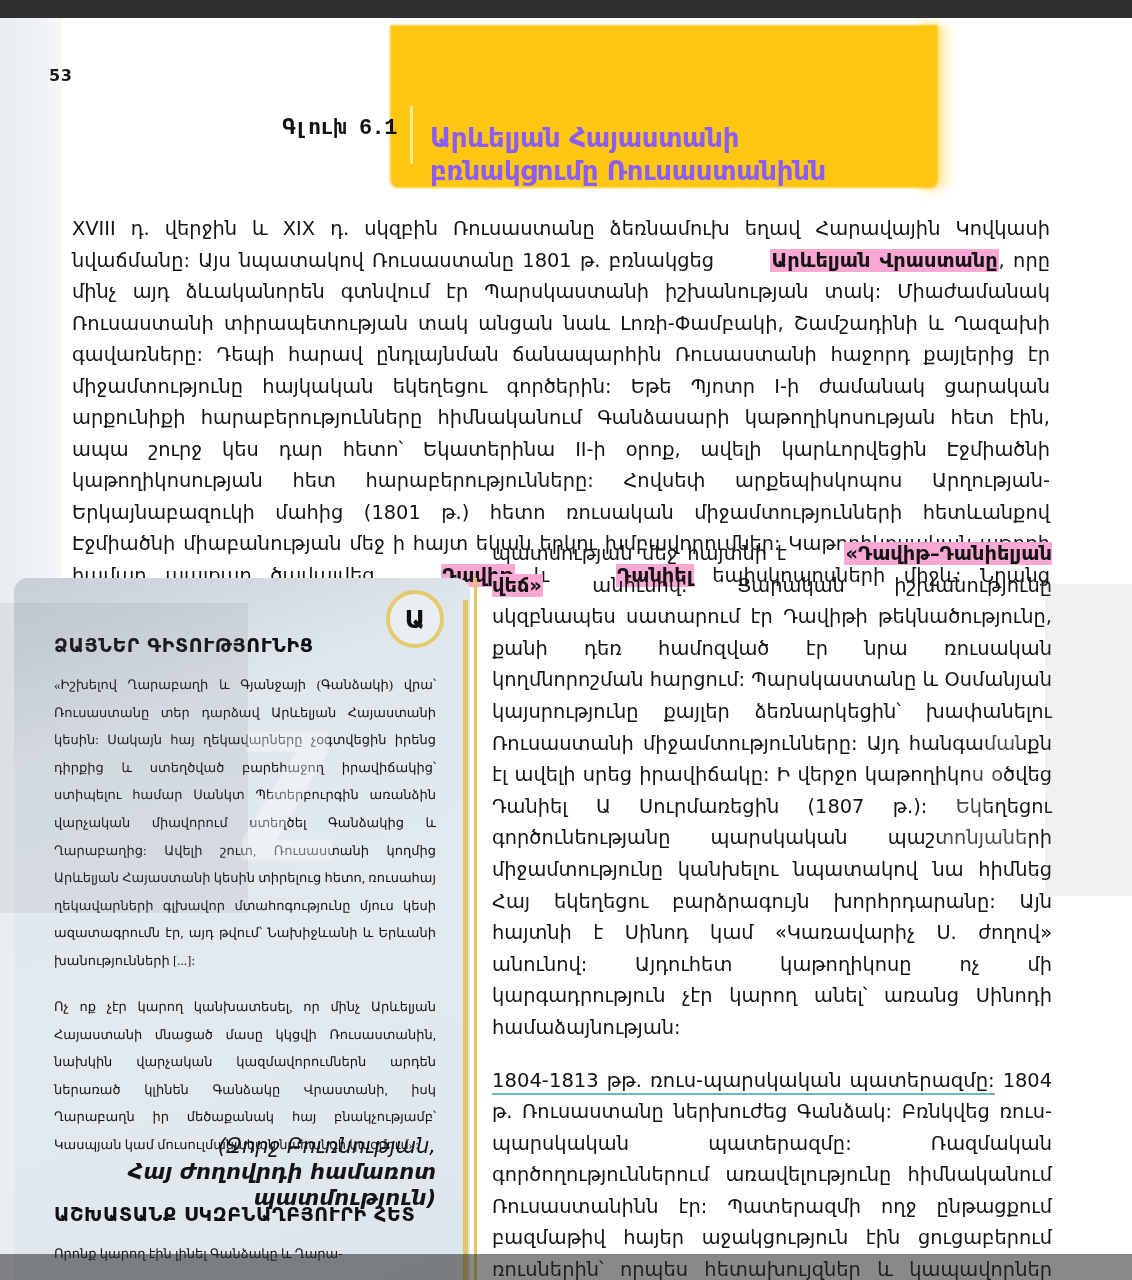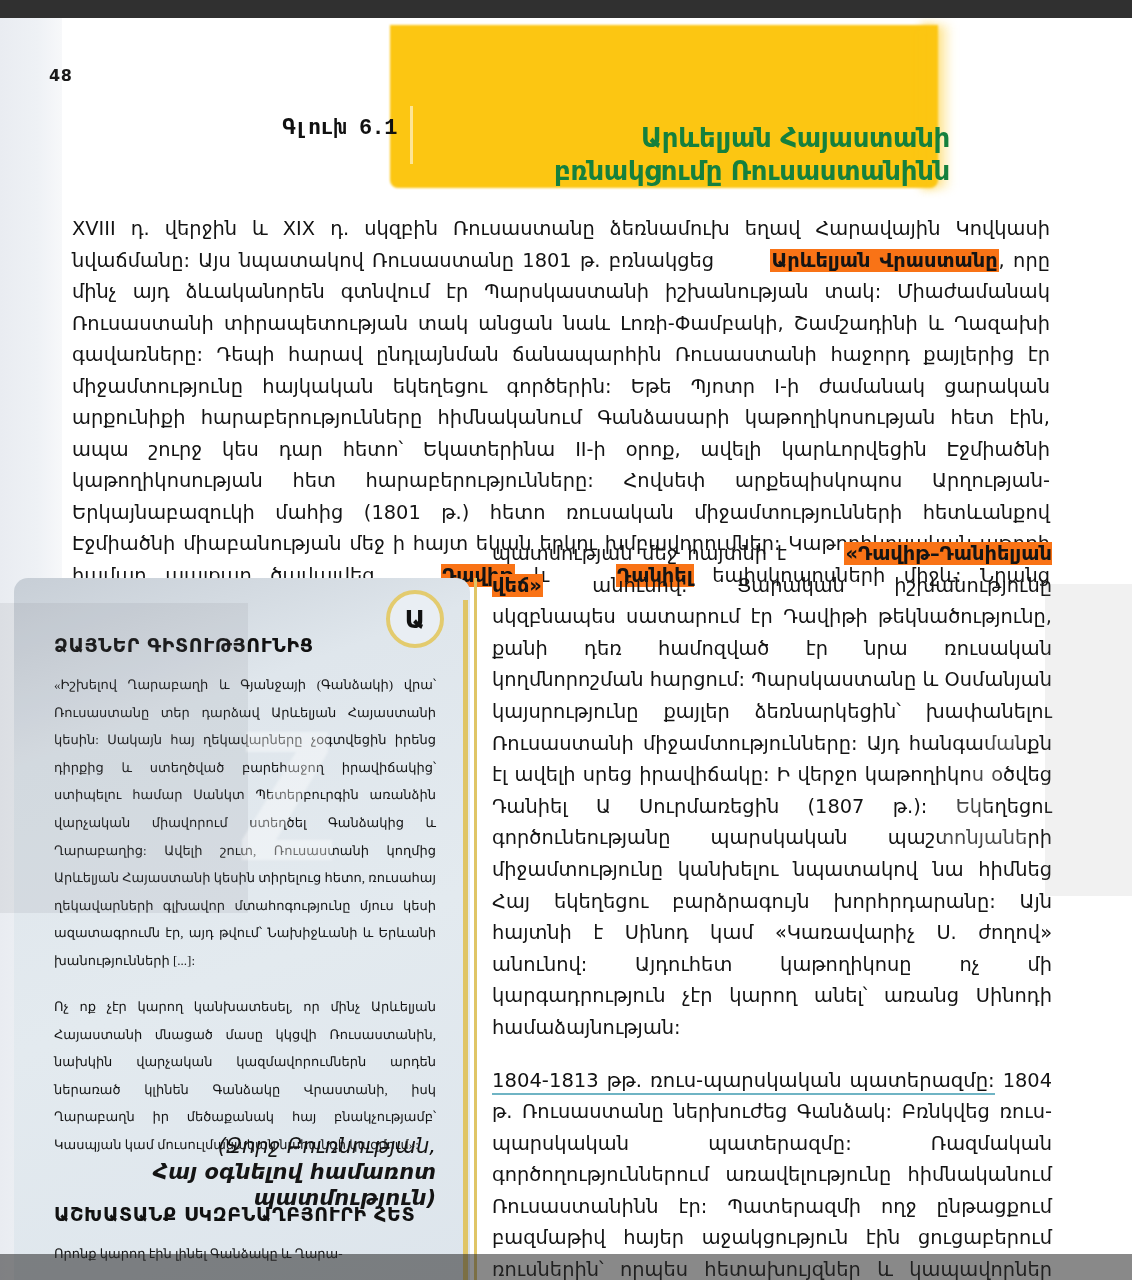"48" div.page-number { text: 48 -> 53 }
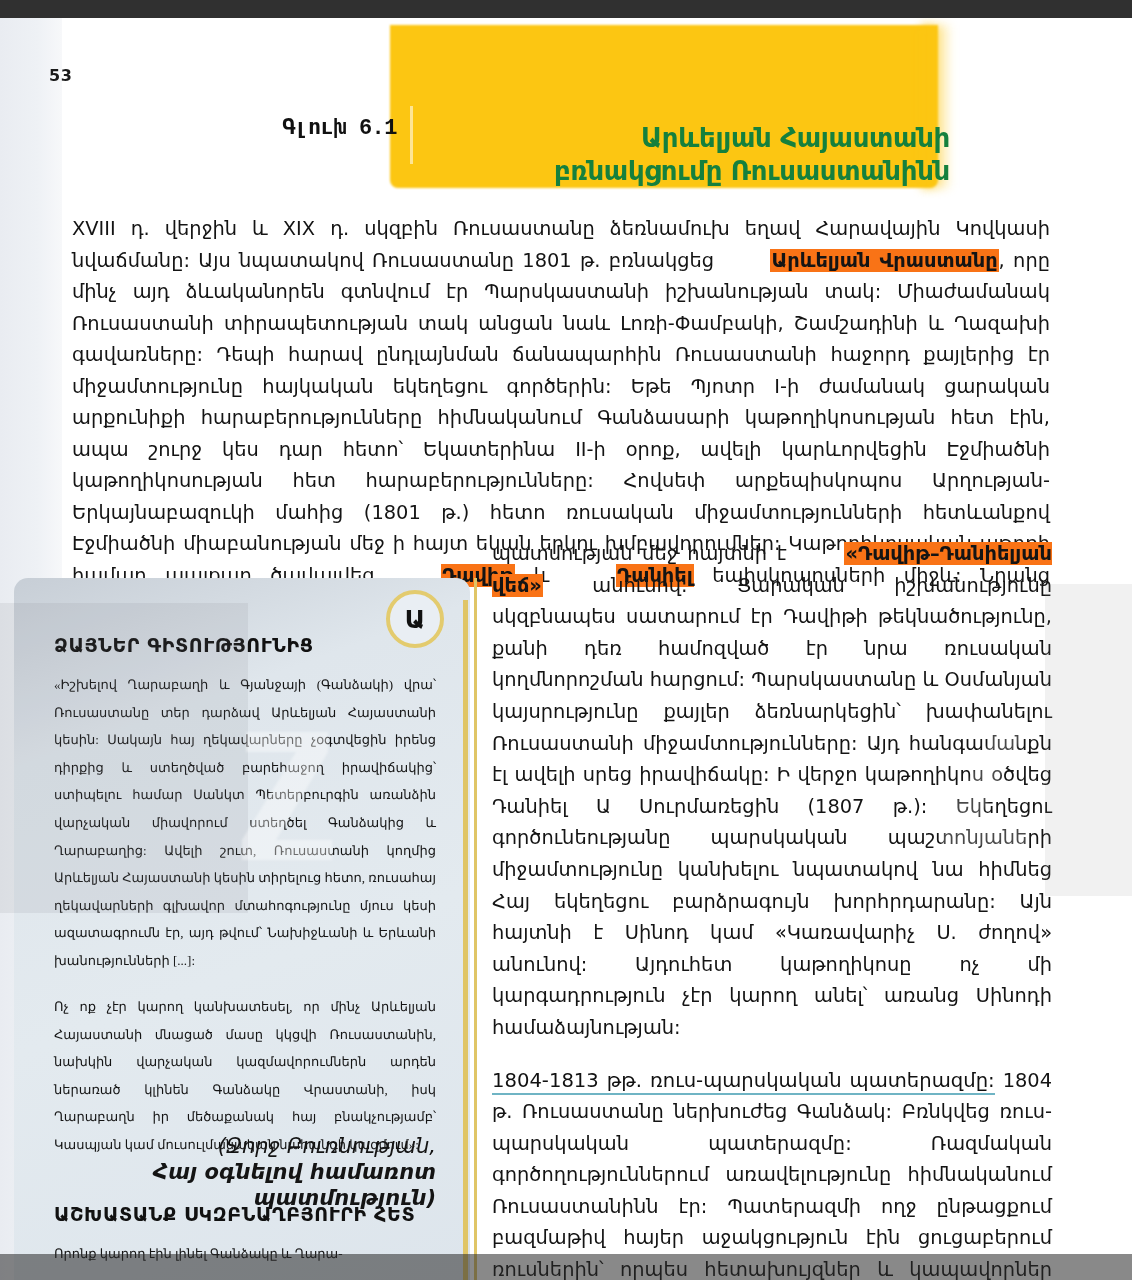"Արևելյան Հայաստանի" .chapter-title { color: #15803d -> #8b5cf6; text-align: right -> none }
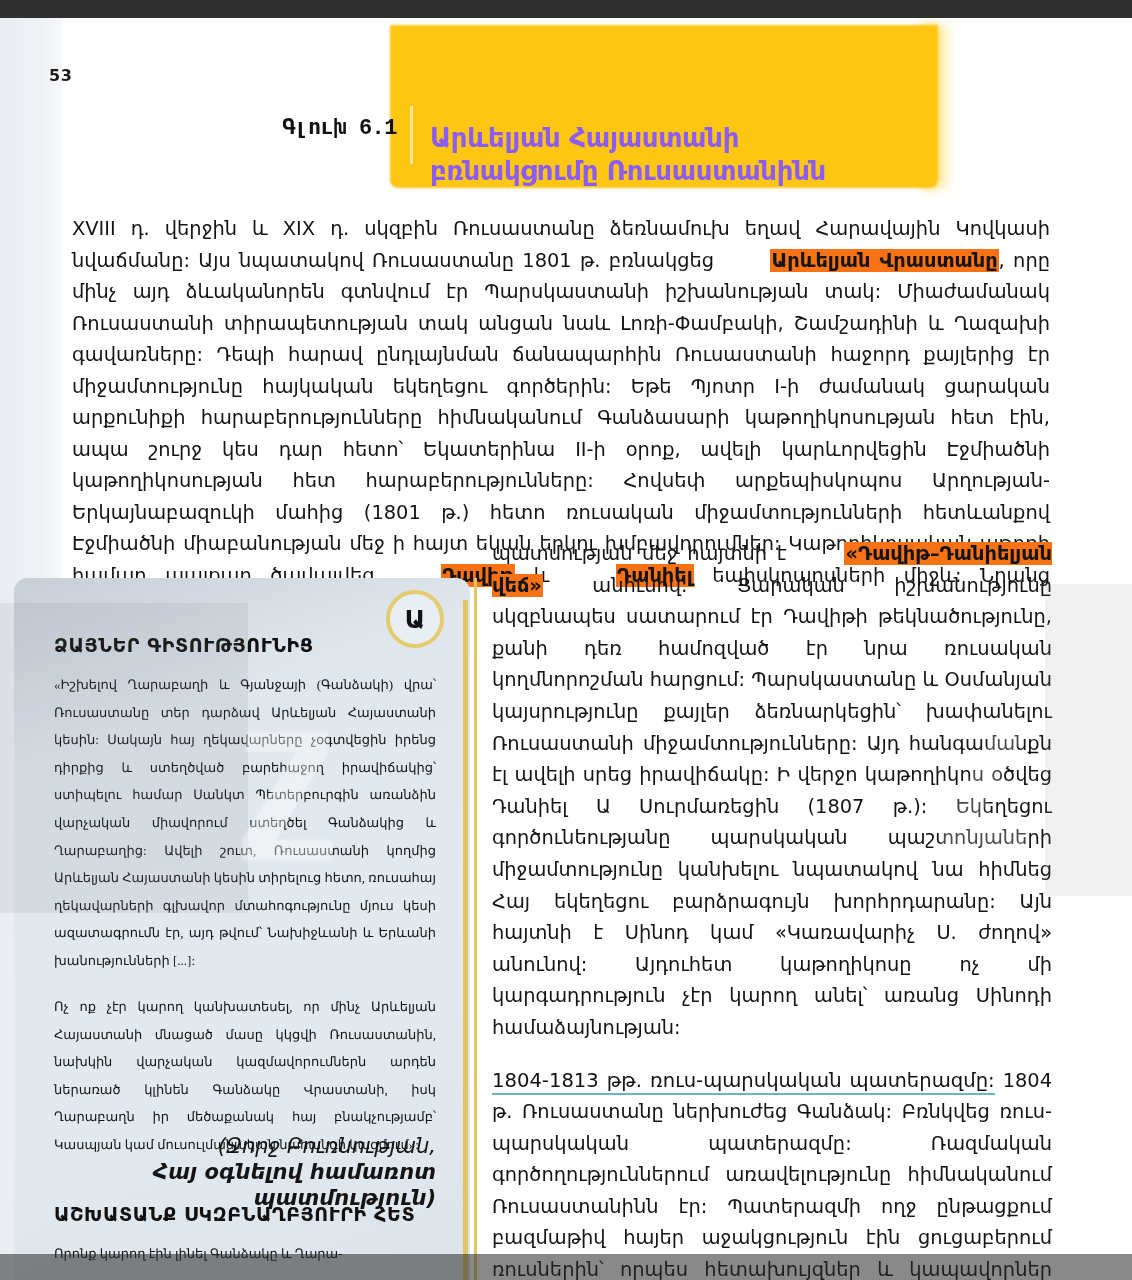"Արևելյան Վրաստանը" .hl { background: #f97316 -> #f9a8d4 }
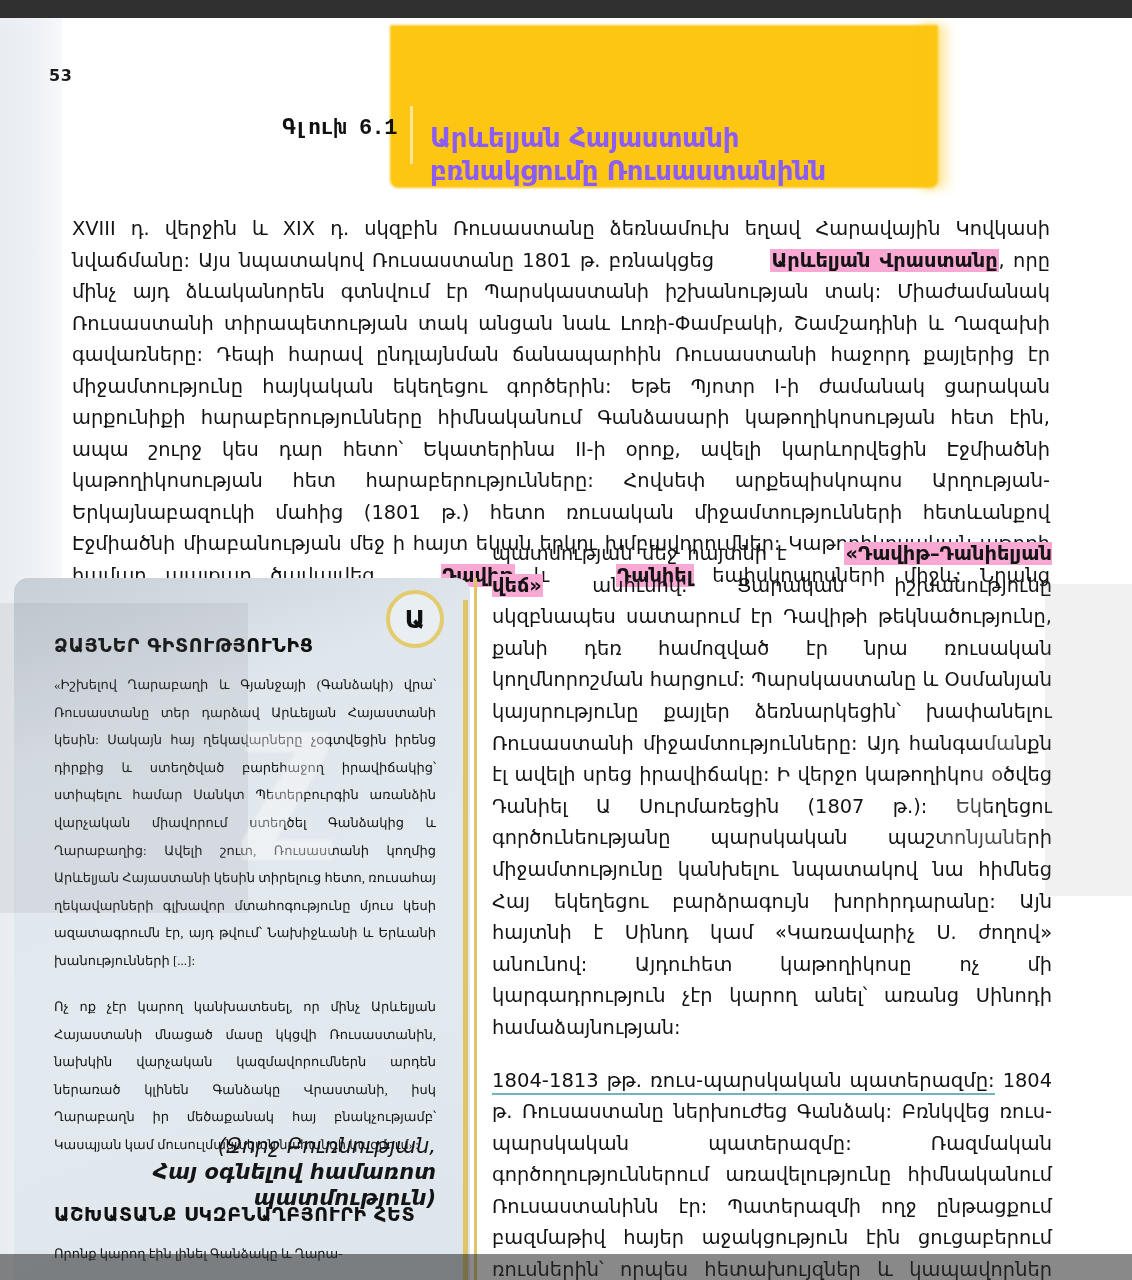"Հայ օգնելով համառոտ պատմություն)" div.work { text: օգնելով -> ժողովրդի }
